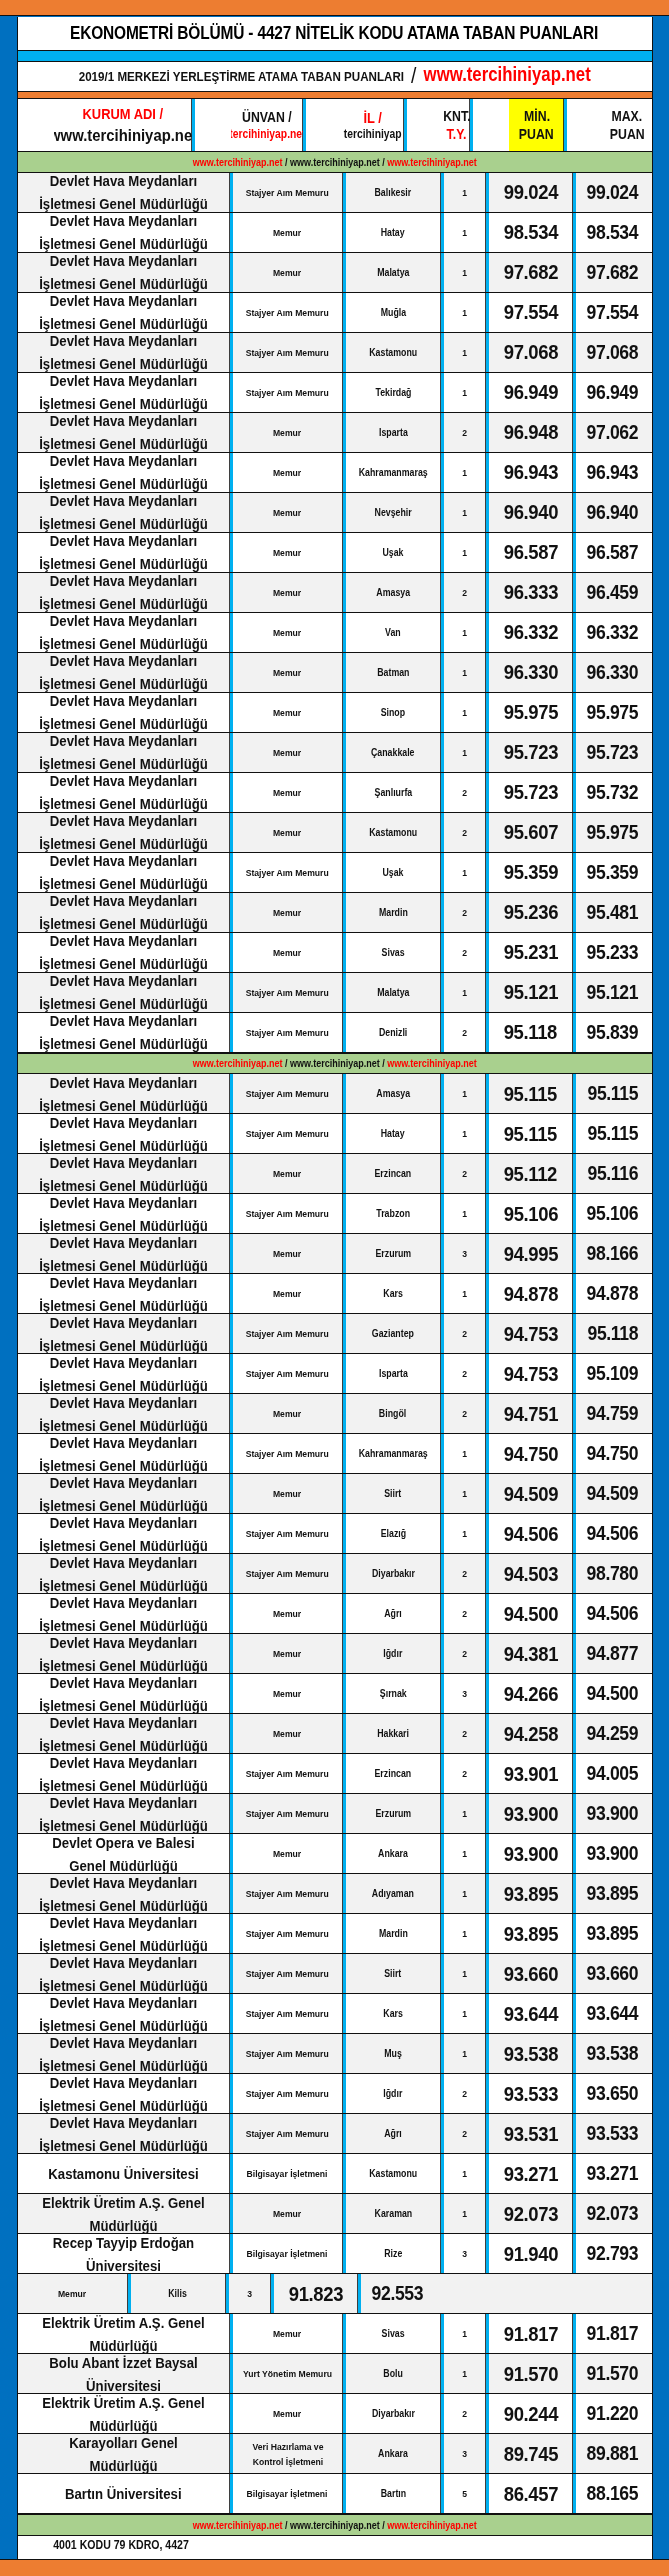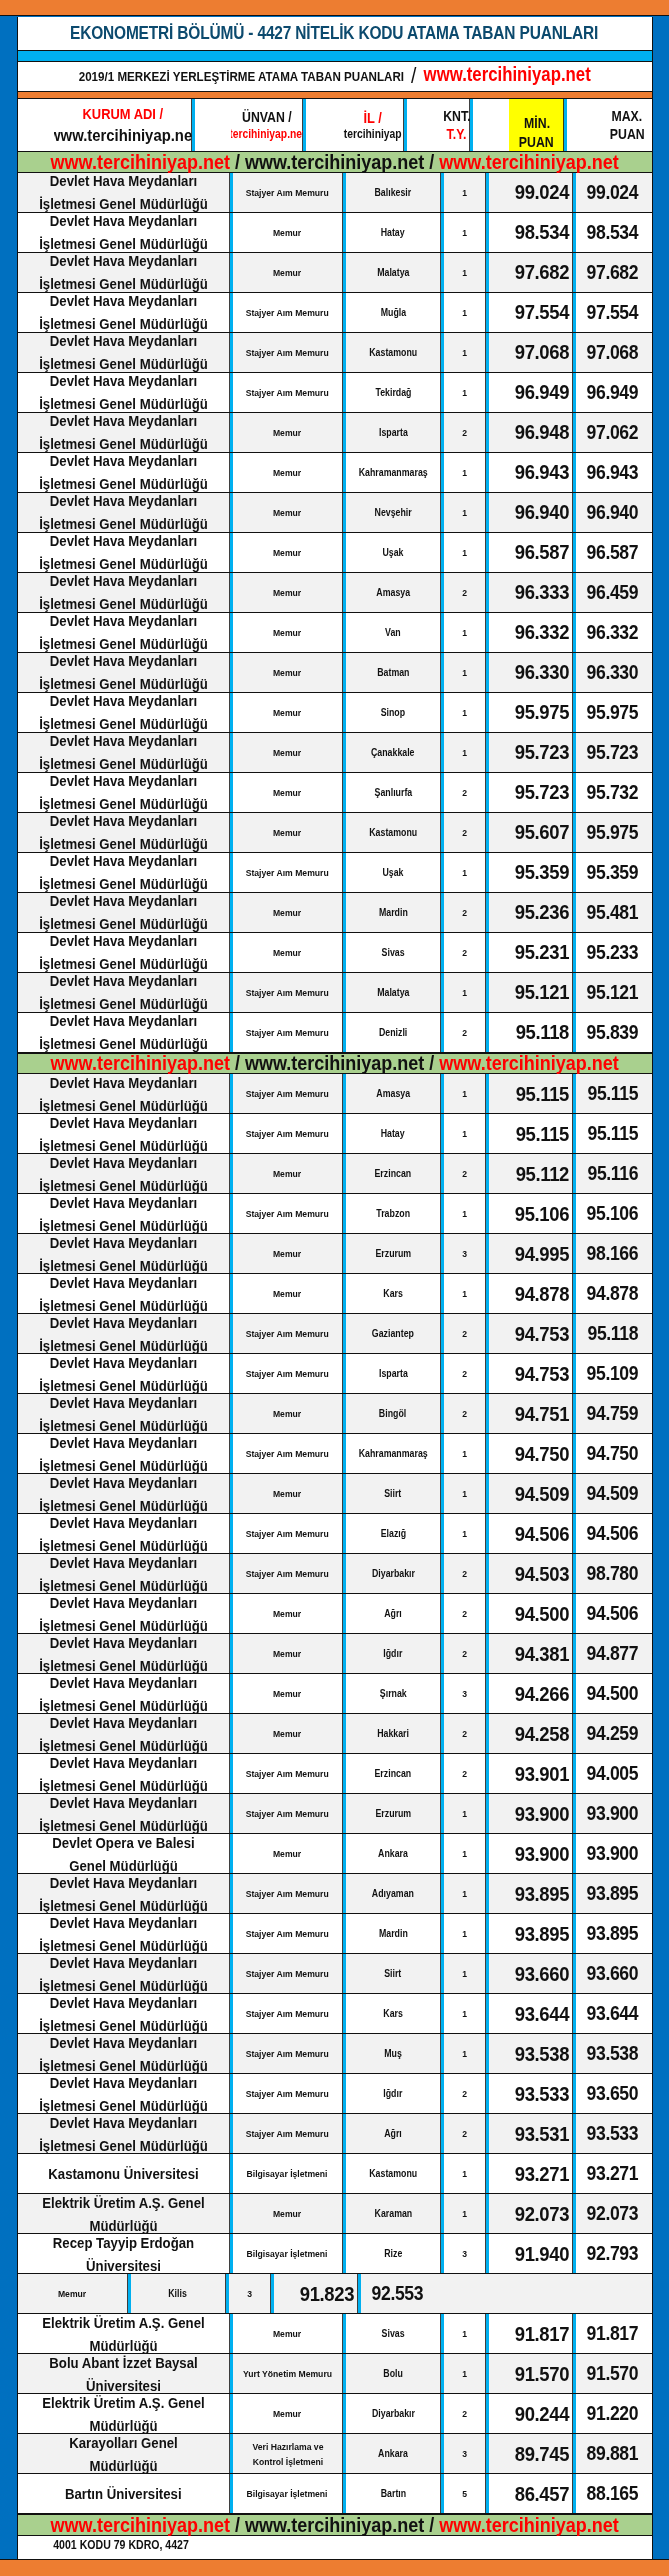"EKONOMETRİ BÖLÜMÜ - 4427 NİTELİK" .title { color: #0c4a6e -> #000000 }
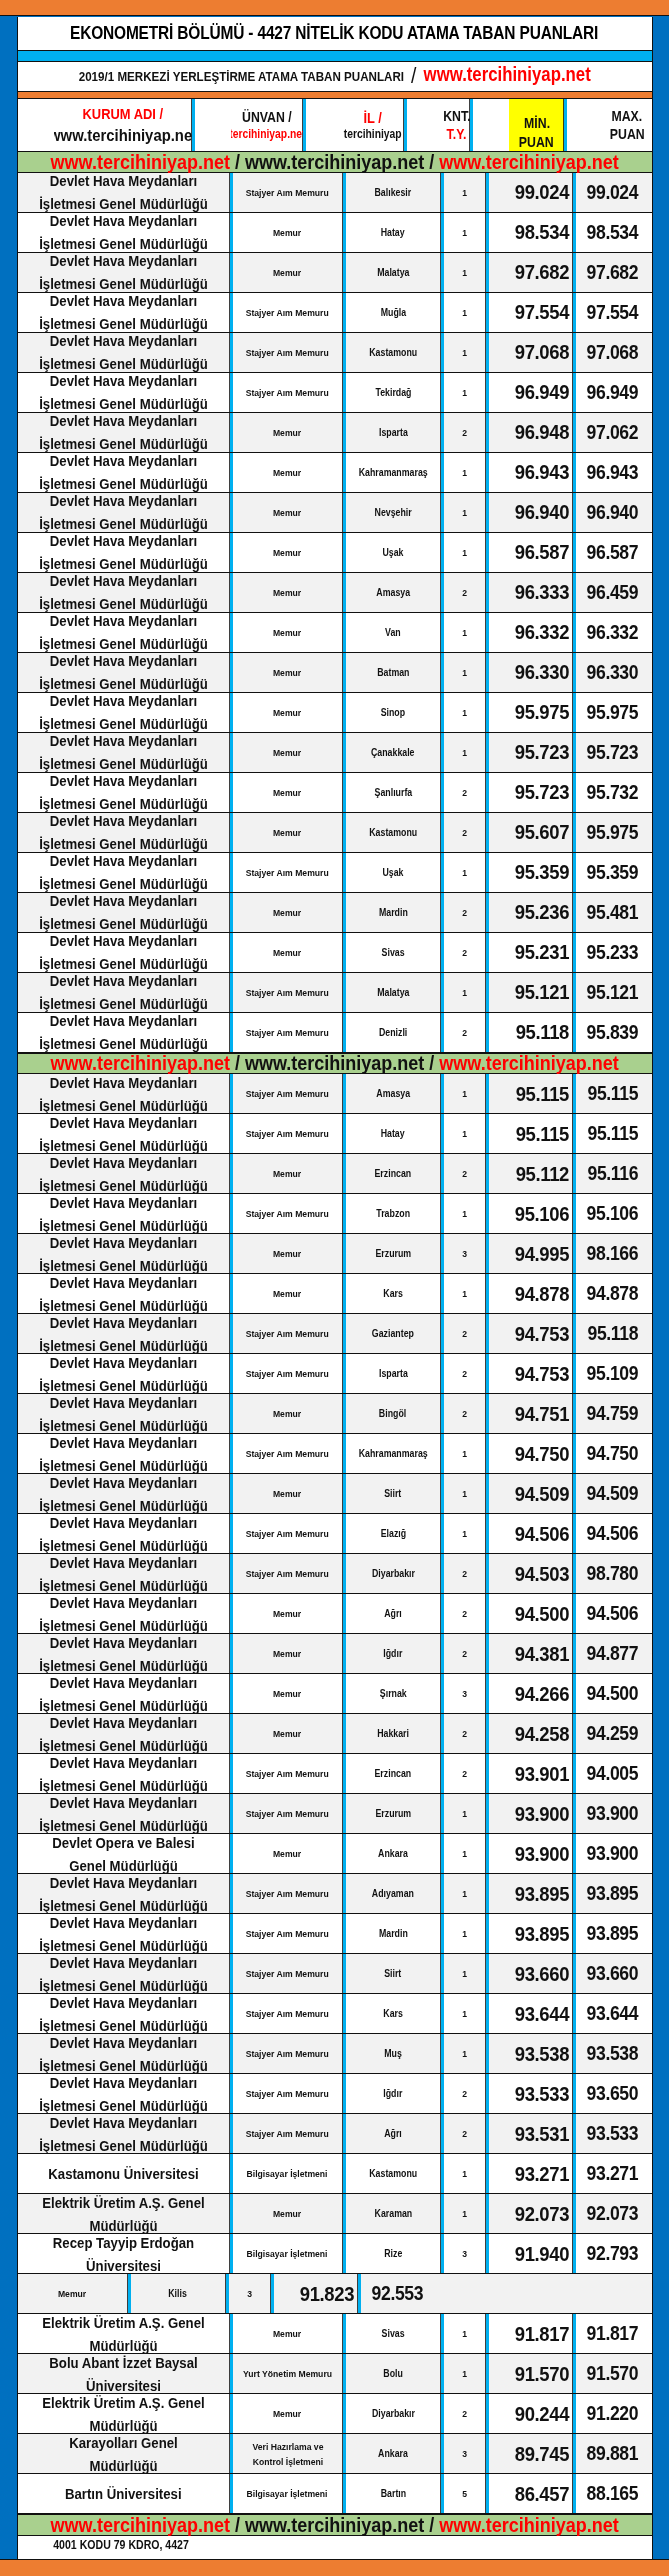"MİN." .c-min { justify-content: flex-end -> none }
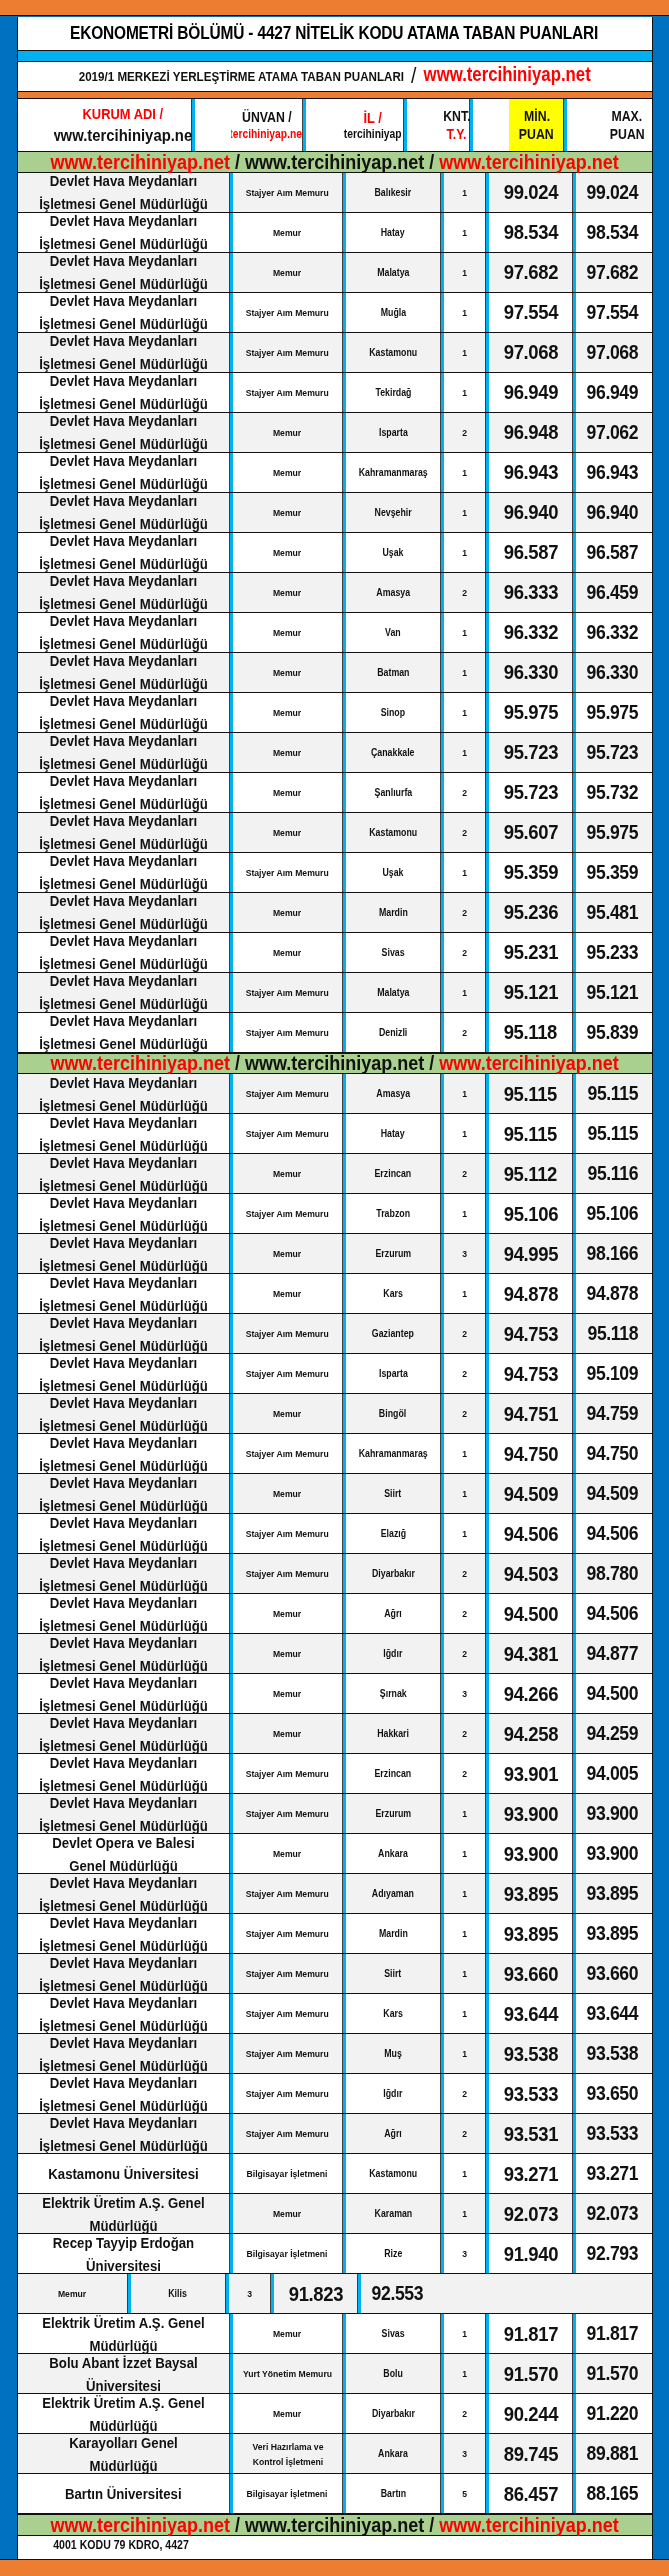"www.tercihiniyap.net /" .banner { font-size: 20px -> 10px }
